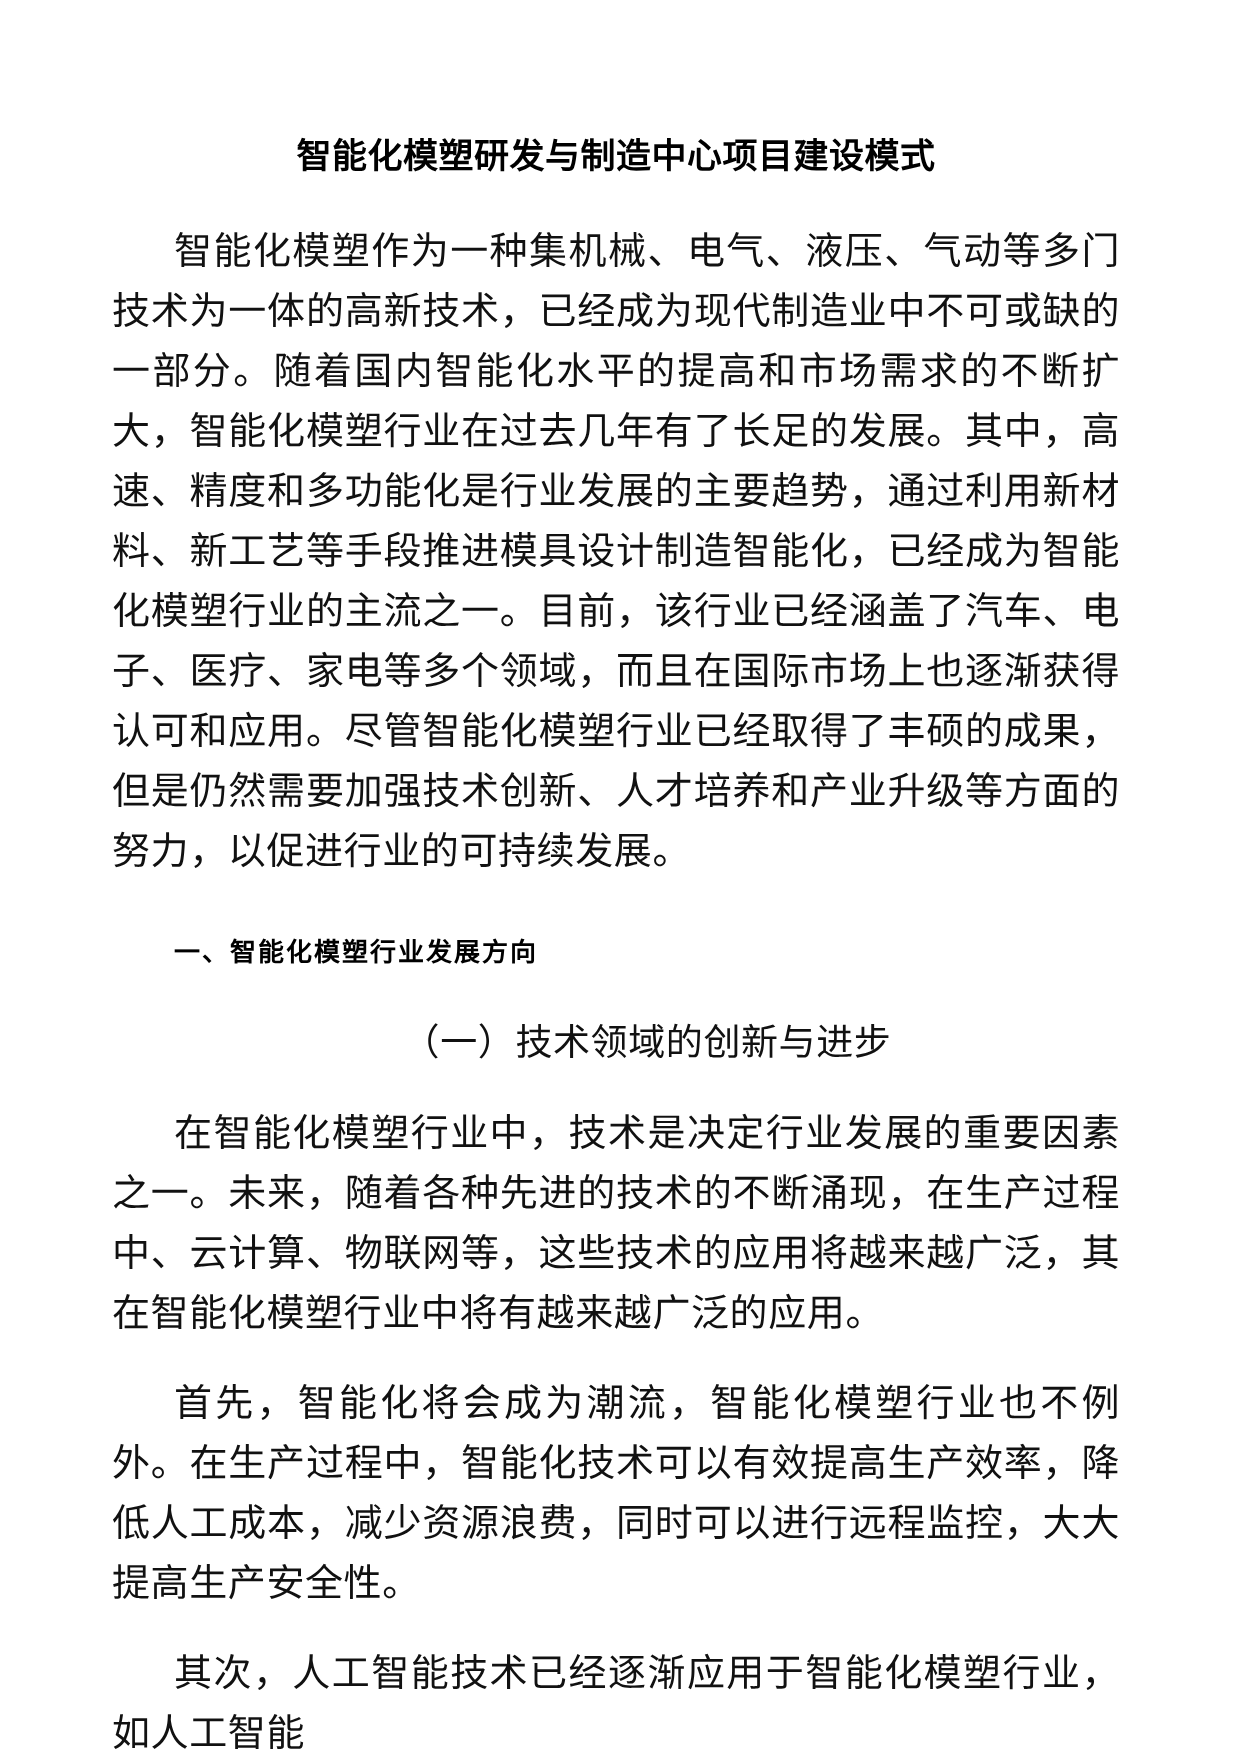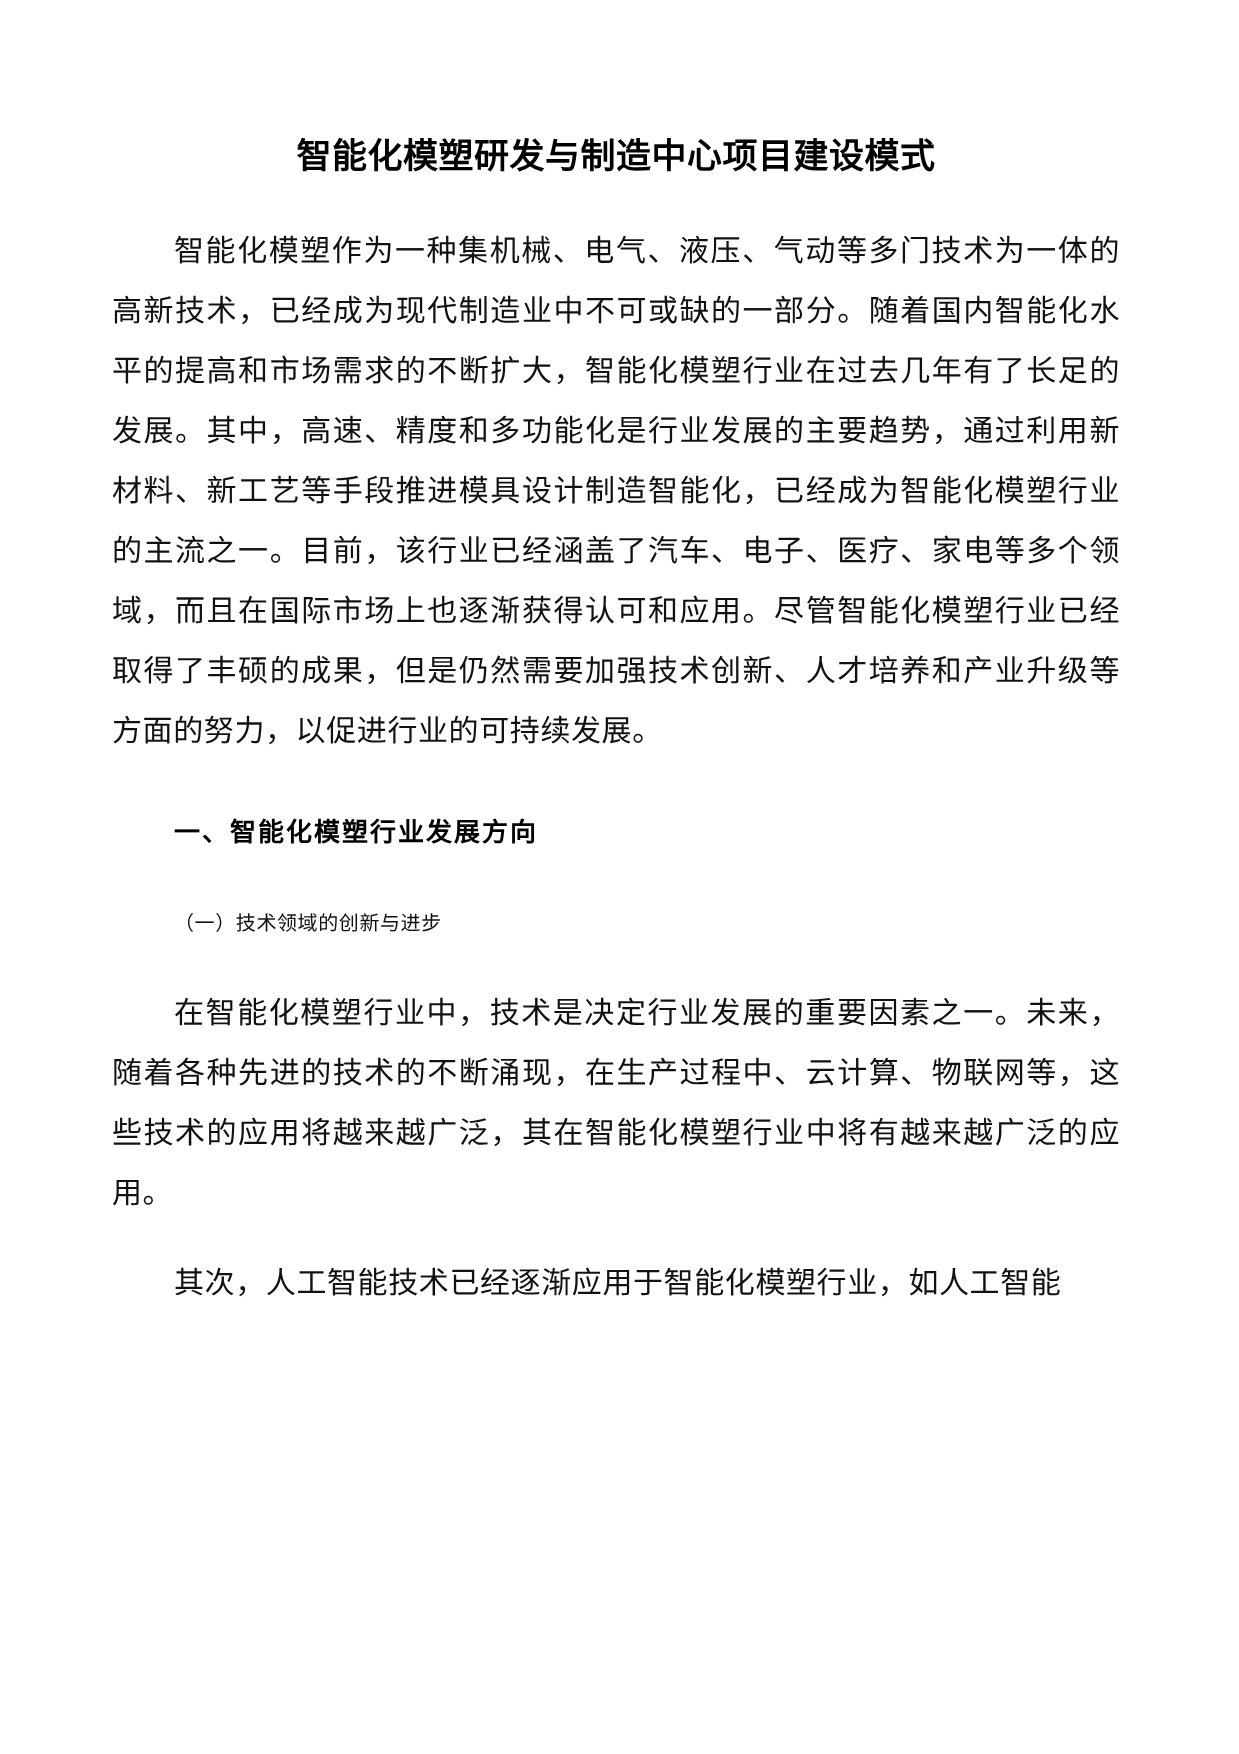"智能化模塑作为一种集机械、电气、液压、气动等多门技术为一体的高新技术，已经成为现" .para { font-size: 30px -> 38px }
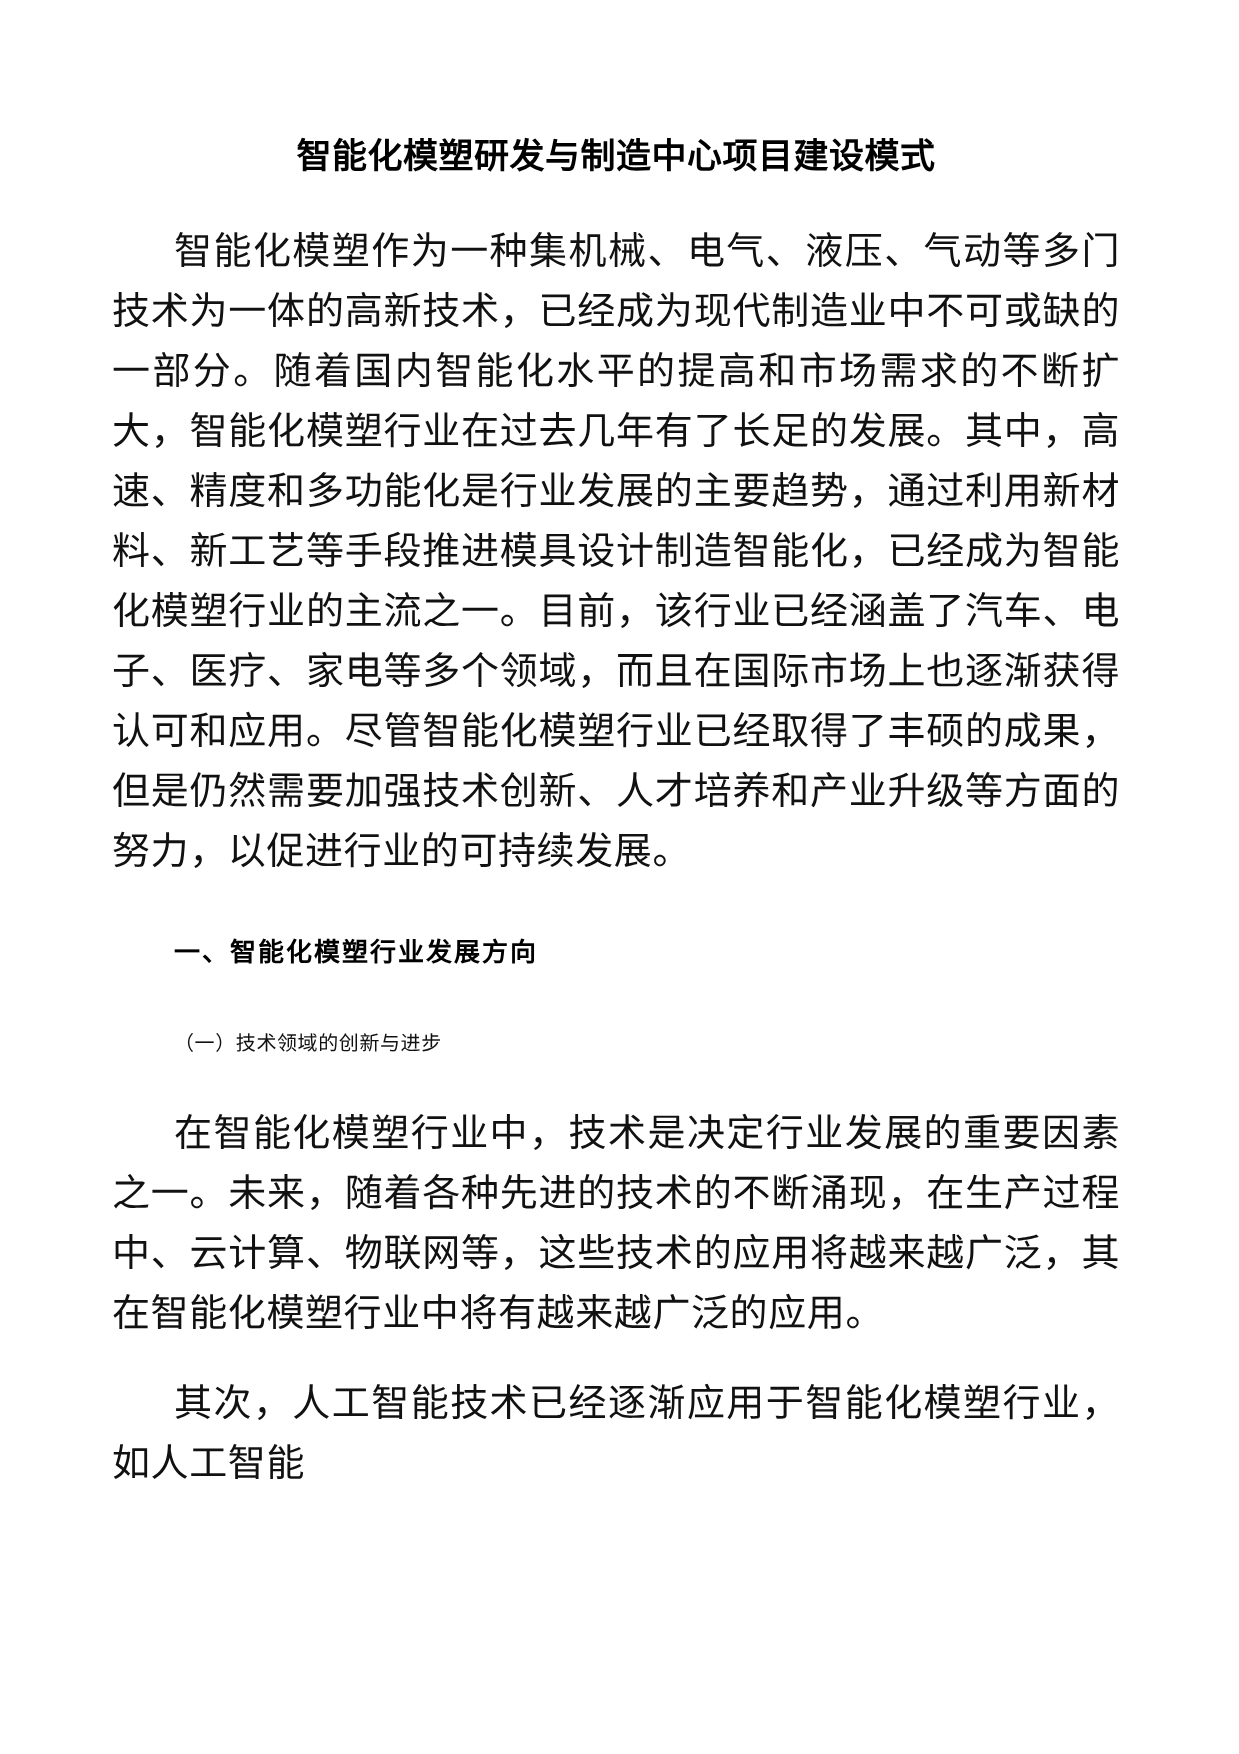"（一）技术领域的创新与进步" .h2-section { font-size: 20px -> 37px; text-align: none -> center }
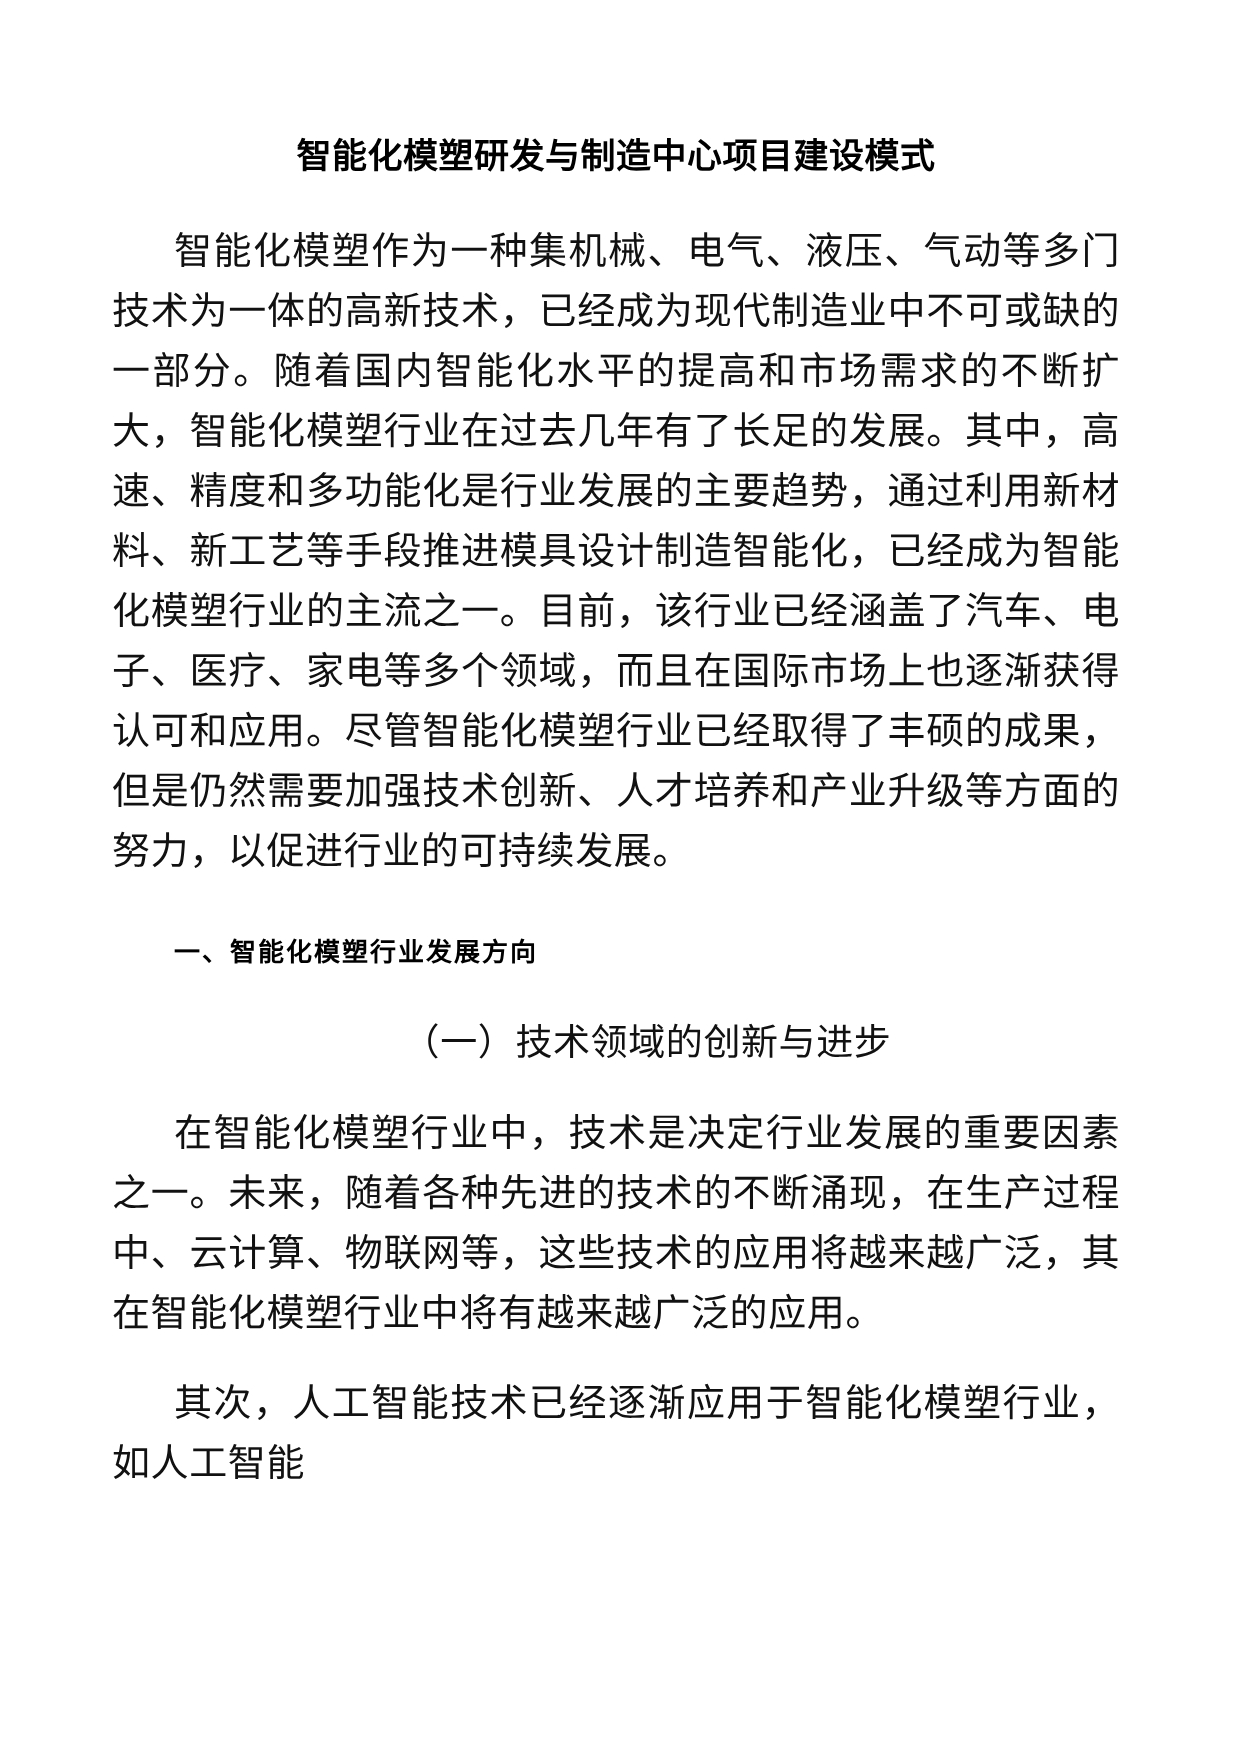"首先，智能化将会成为潮流，智能化模塑行业也不例外。在生产过程中，智能化技术可以有" p.para { html: none -> <p>首先，智能化将会成为潮流，智能化模塑行业也不例外。在生产过程中，智能化技术可以有效提高生产效率，降低人工成本，减少资源浪费，同时可以进行远程监控，大大提高生产安全性。</p> }
